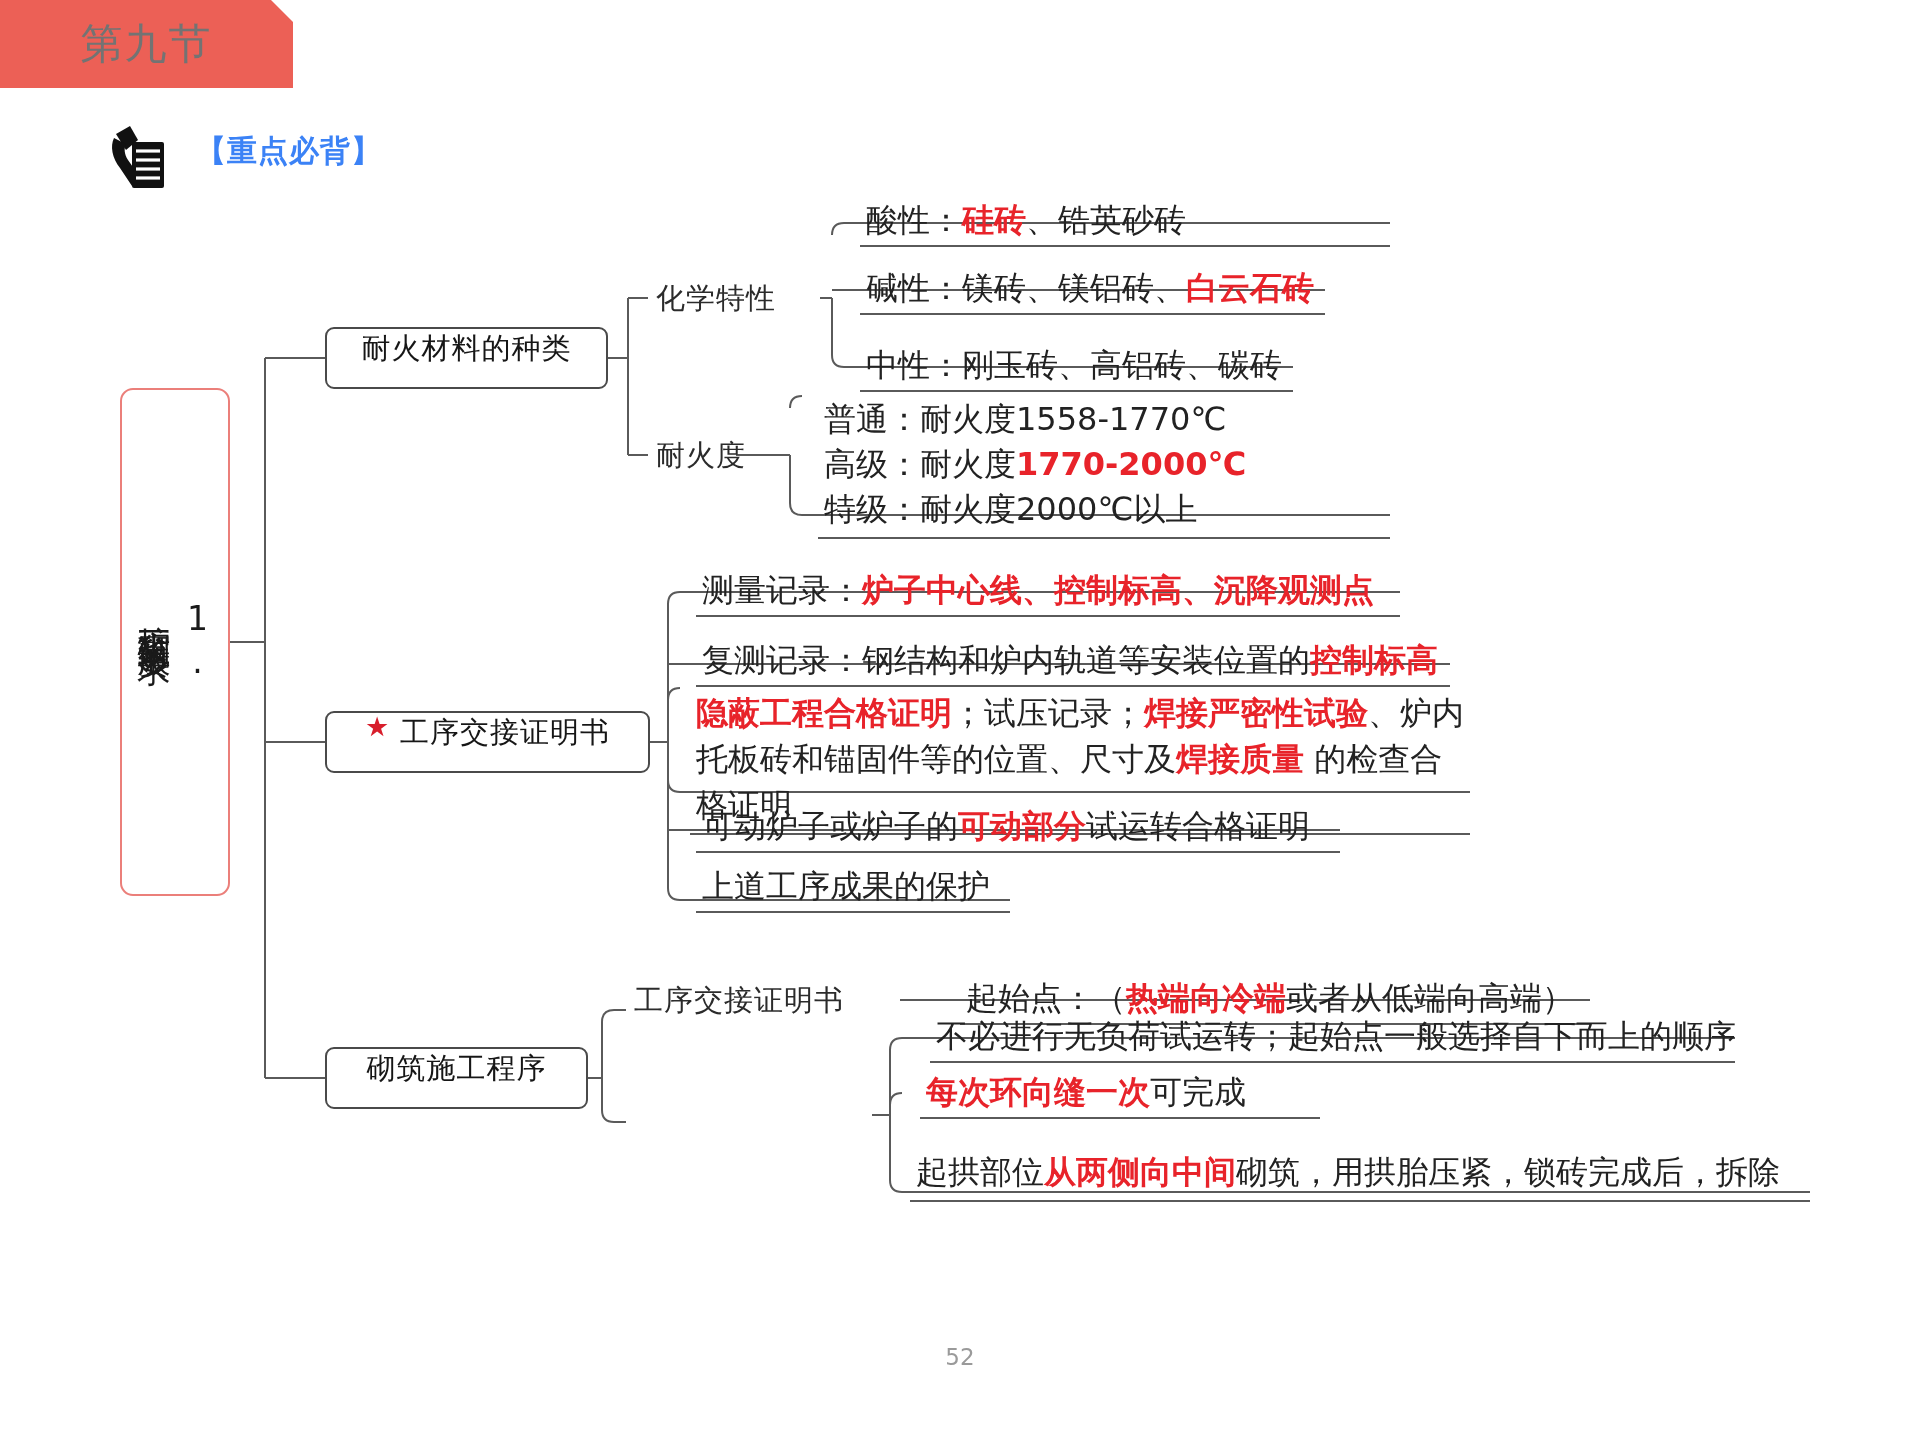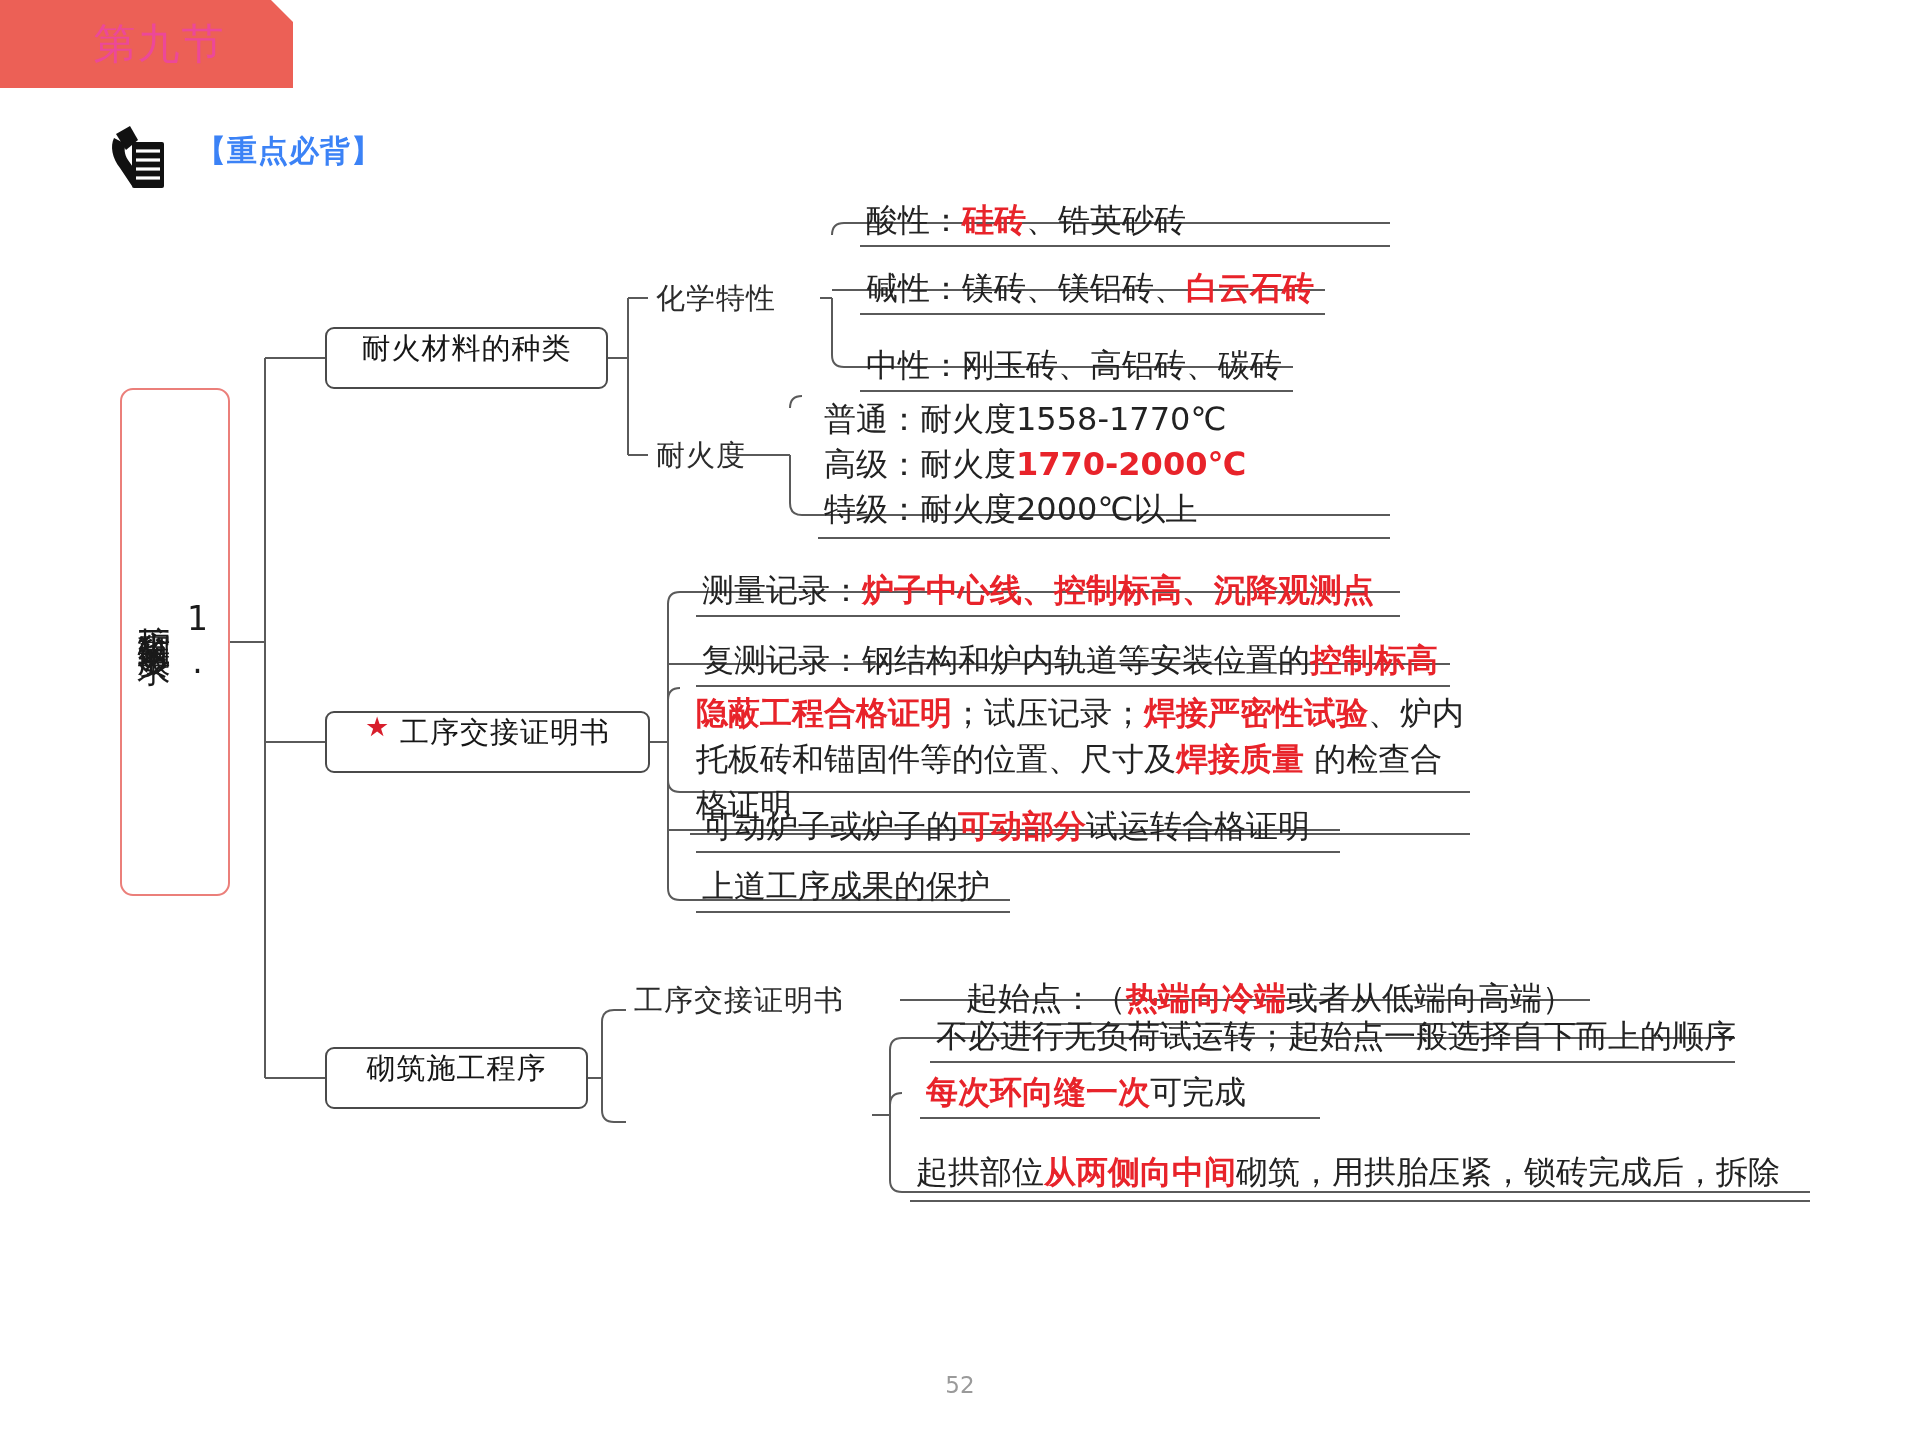"第九节" .banner-text { color: #ec4899 -> #737373; margin-left: 13px -> none }
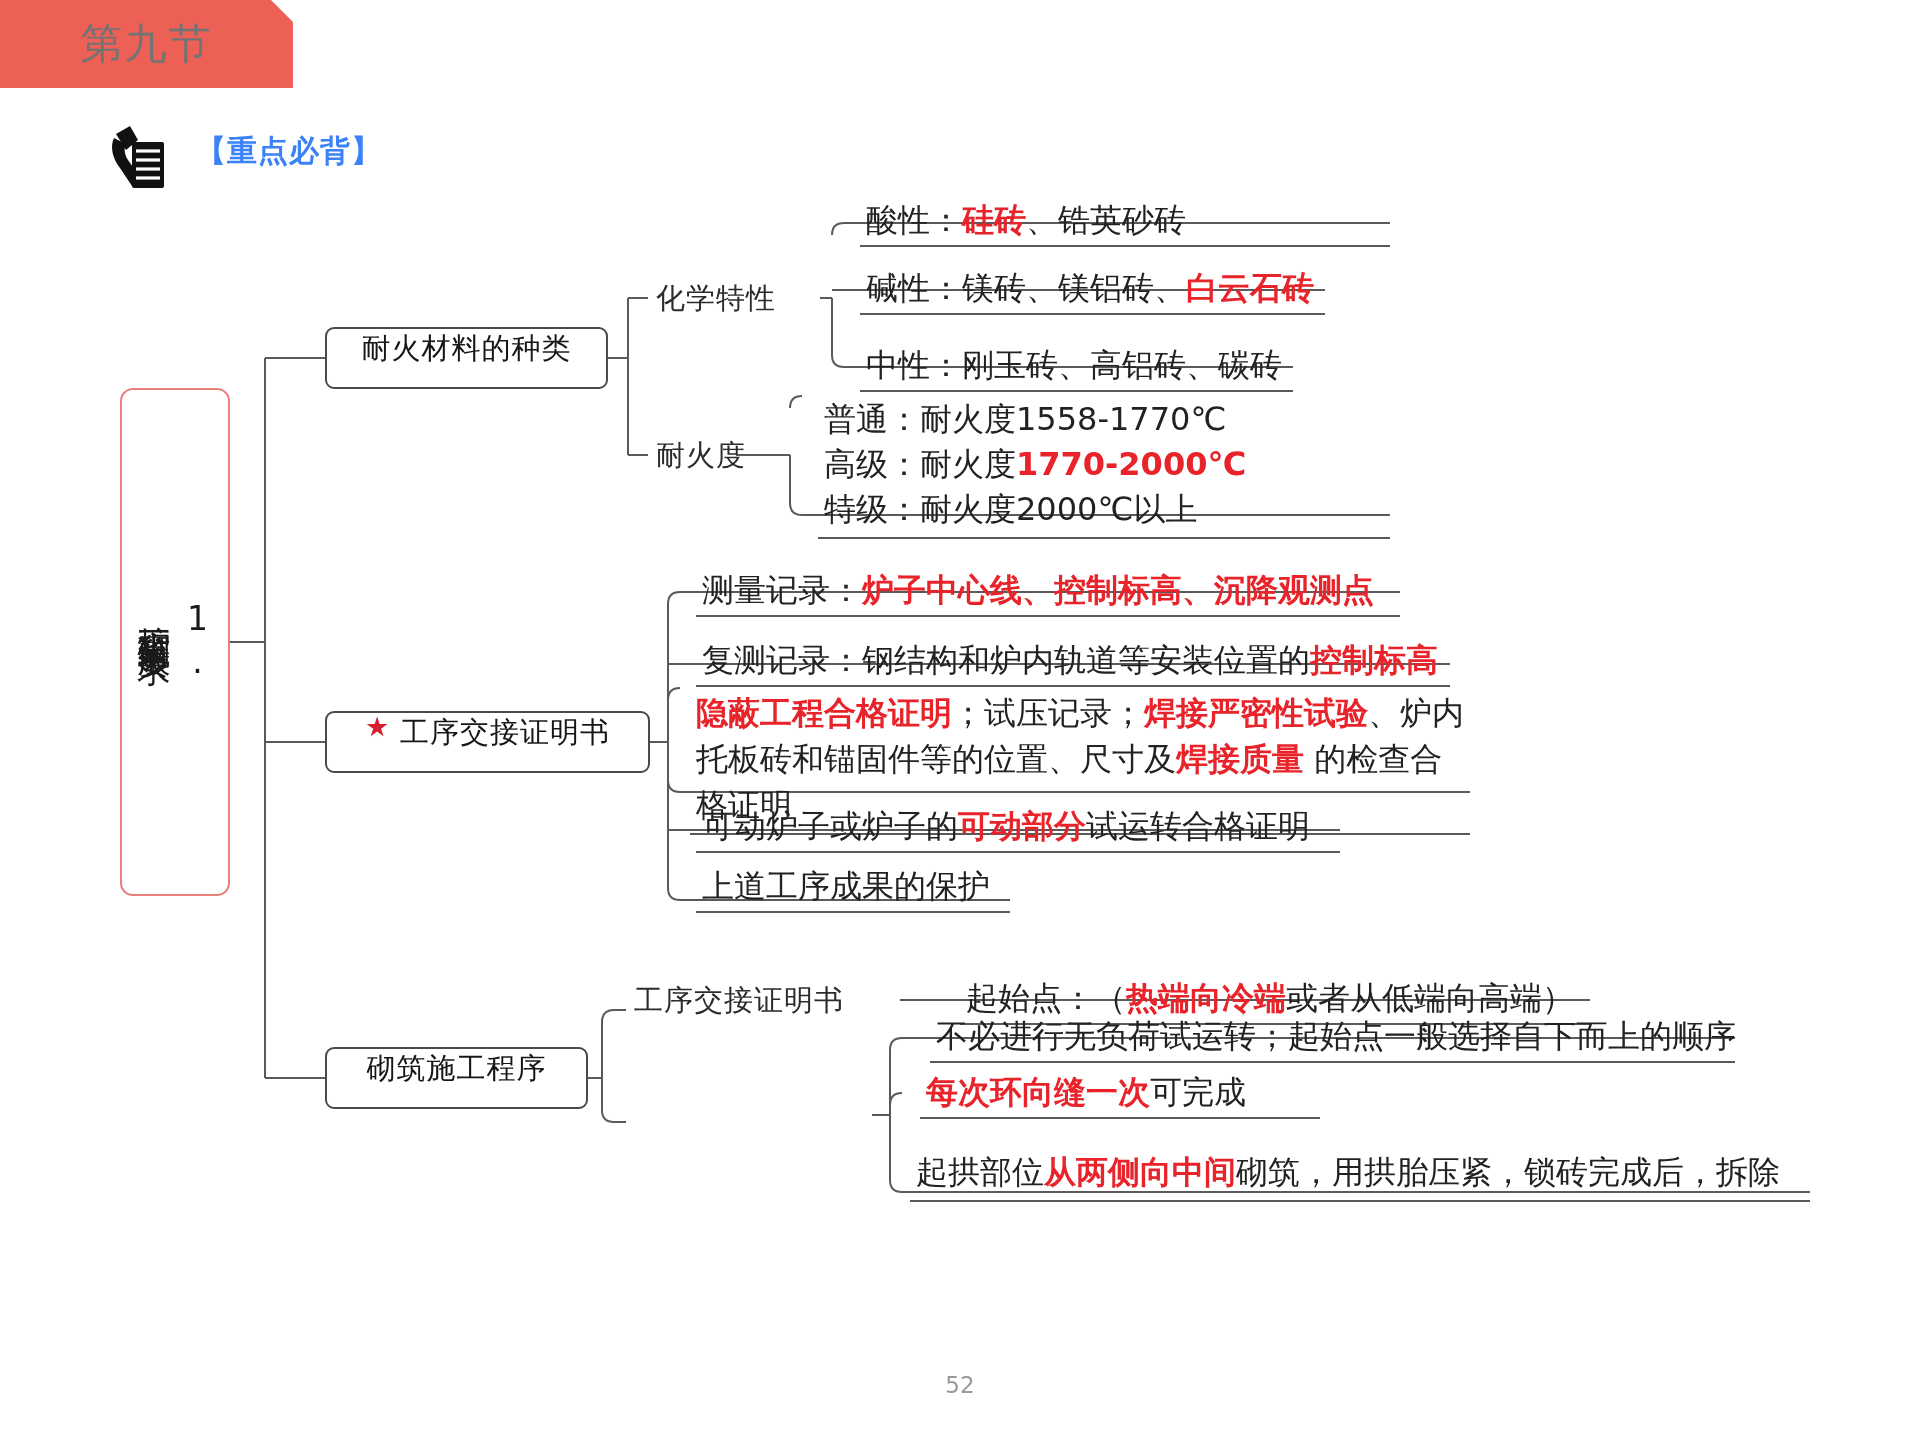"52" .page-num { top: 1372px -> 1344px }
